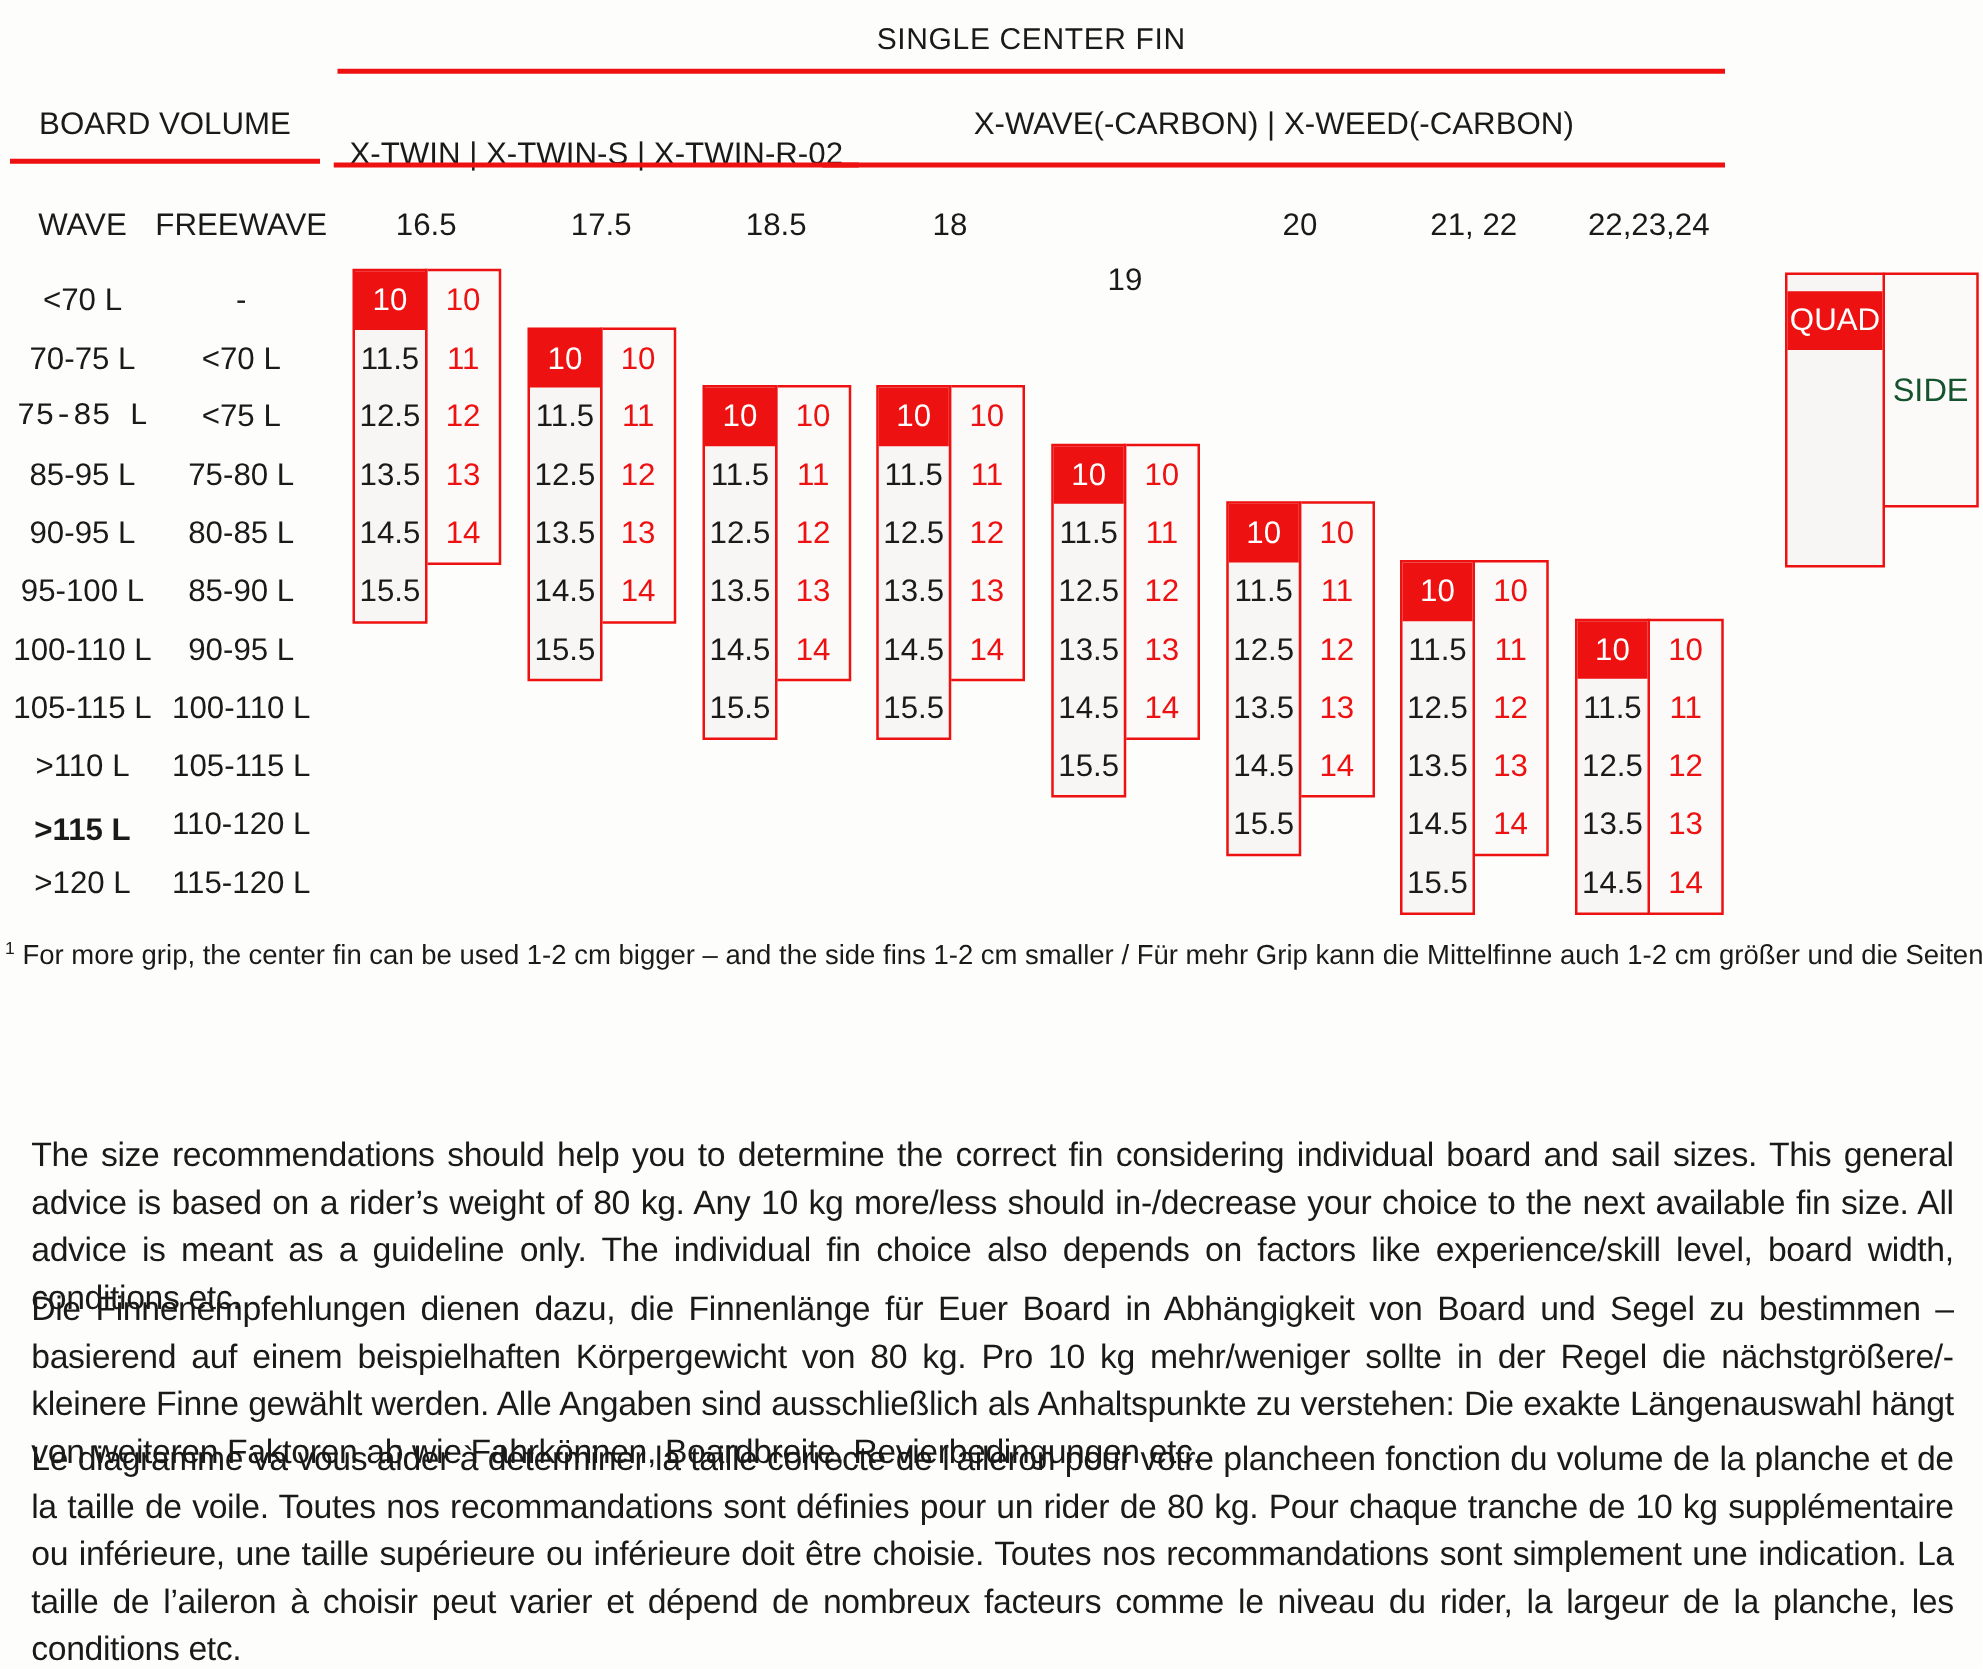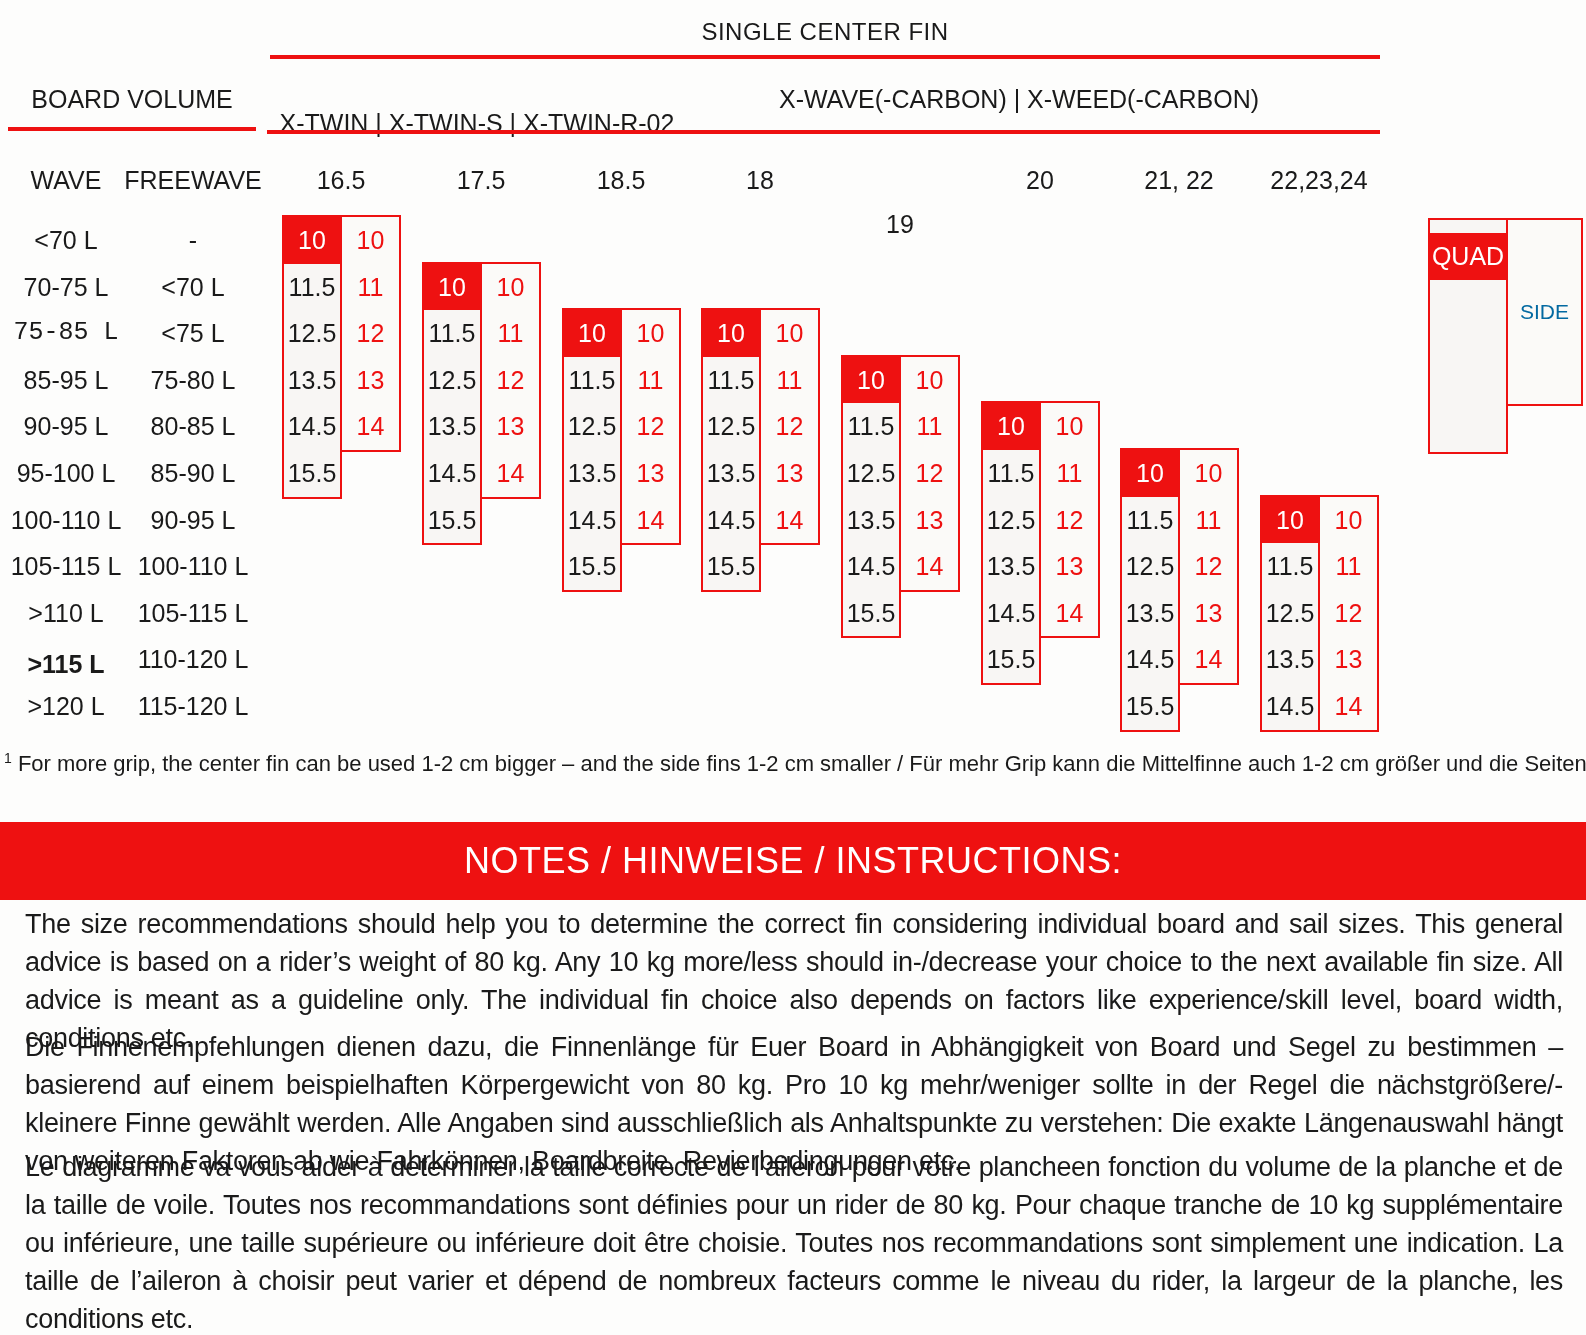"SIDE" .sf-side { color: #0369a1 -> #14532d; font-size: 21px -> 26px }
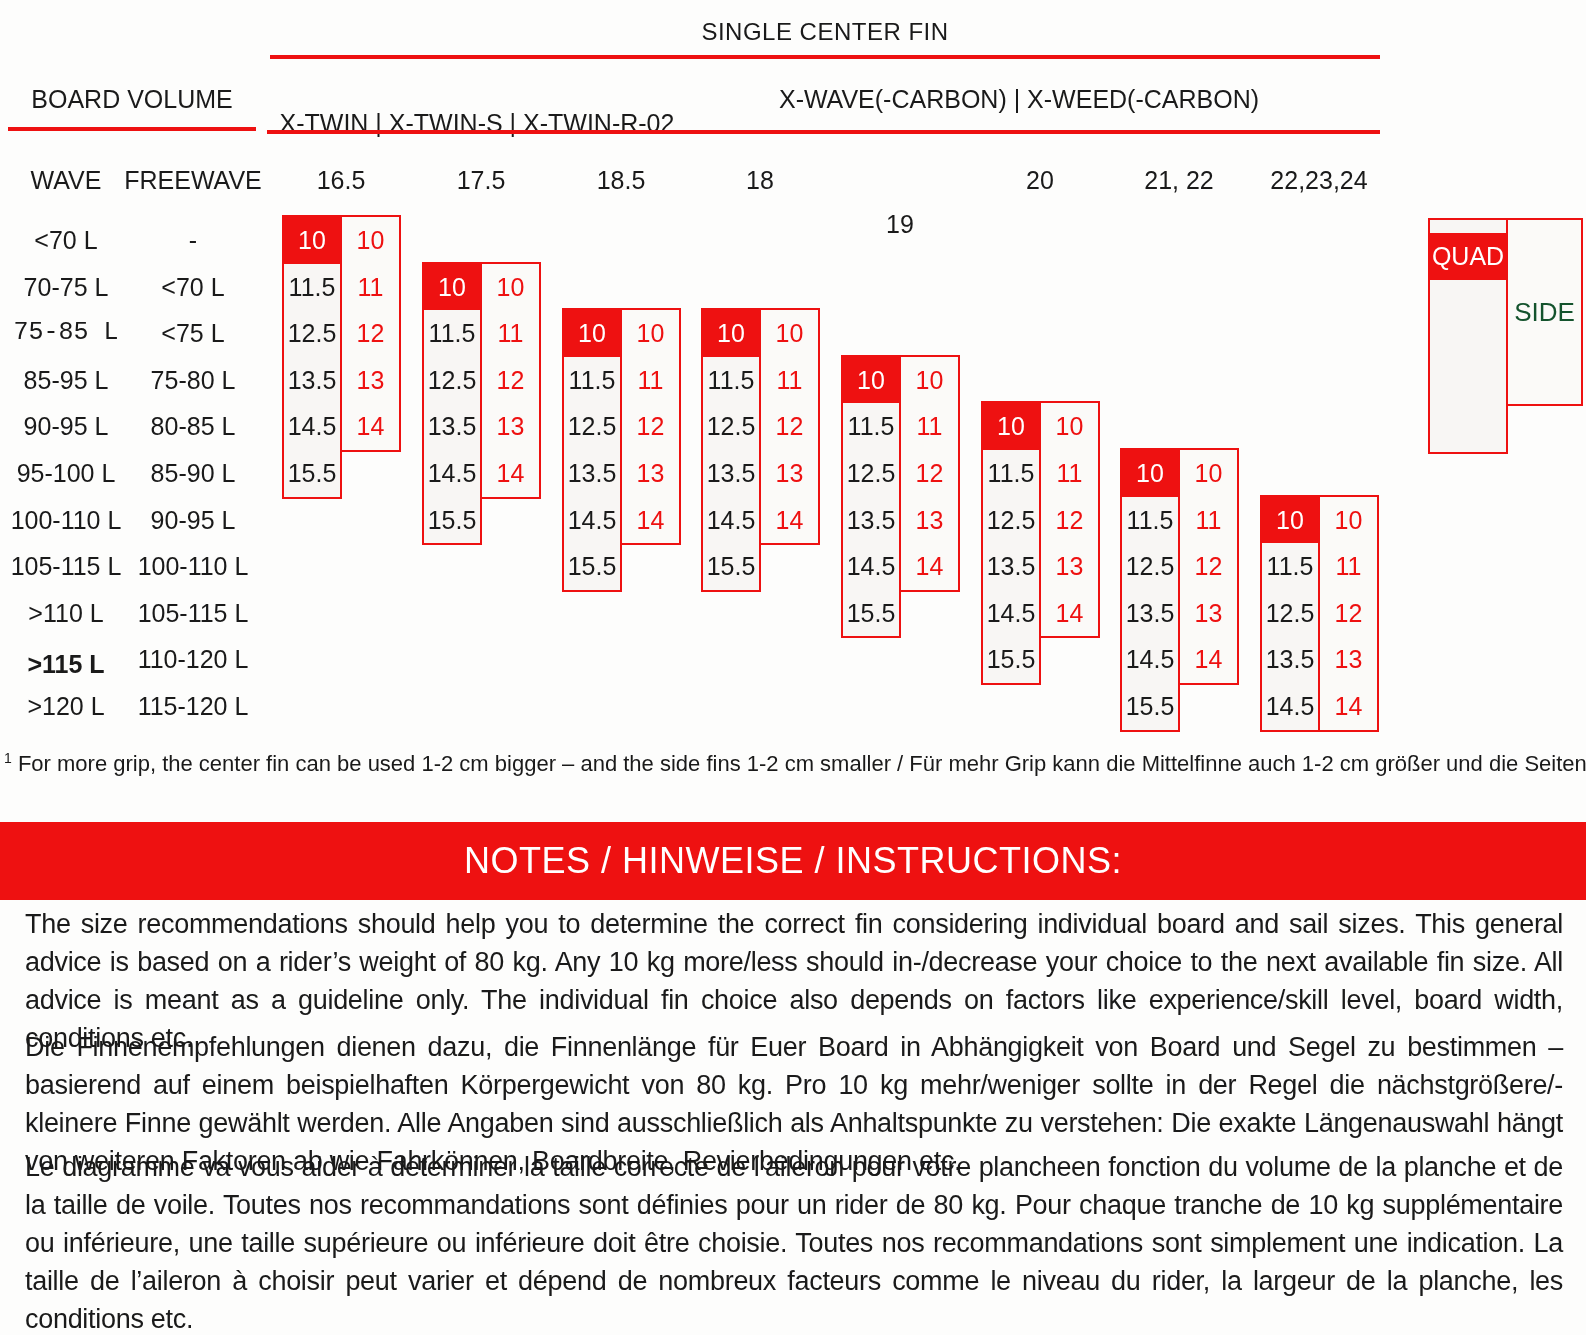"NOTES / HINWEISE / INSTRUCTIONS:" div.banner { html: <div> <div>NOTES / HINWEISE / INSTRUCTIONS:</div> </div> -> none }
